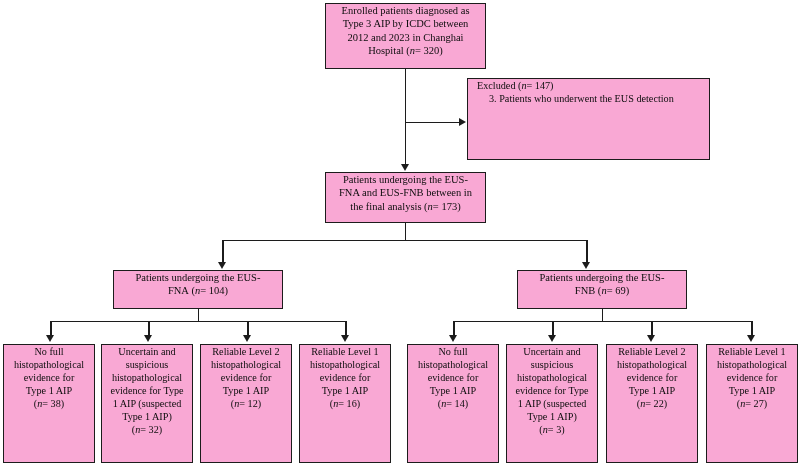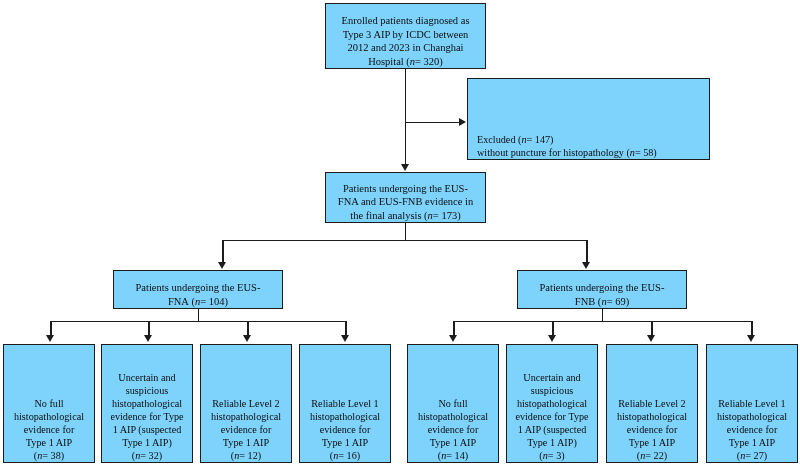"Enrolled patients diagnosed as" .box { align-items: flex-end -> flex-start; background: #7dd3fc -> #f9a8d4 }
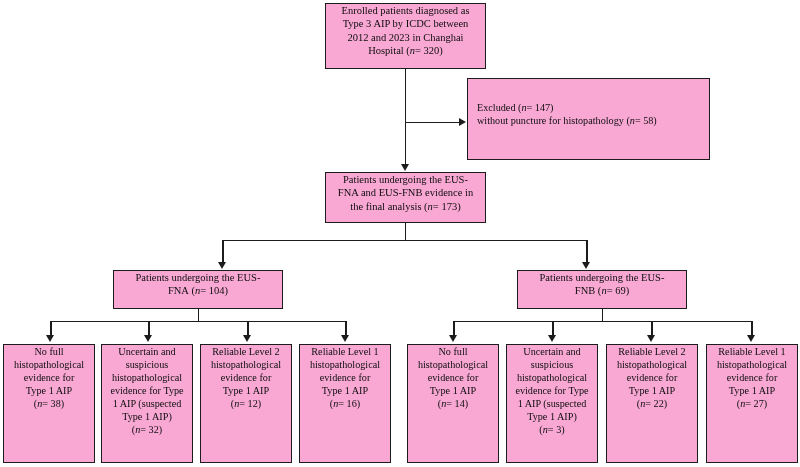"Excluded (n= 147)" .excl-line { margin-top: 22px -> none }
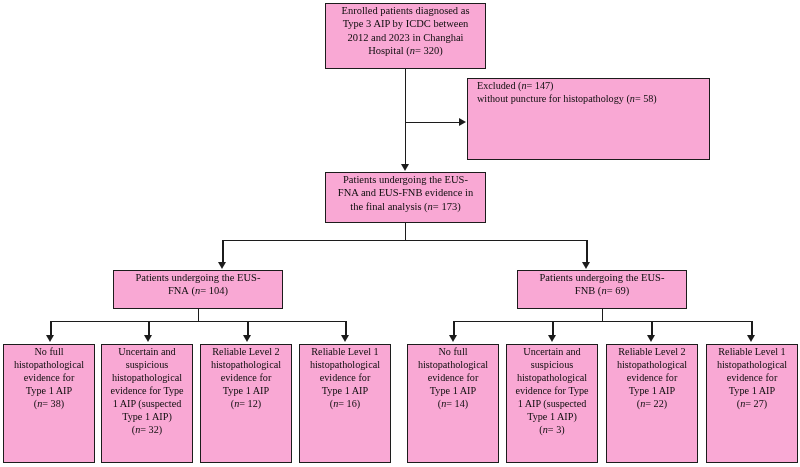"3. Patients who underwent the" span.excl-item { html: none -> <span>3.&nbsp;Patients who underwent the EUS detection</span> }
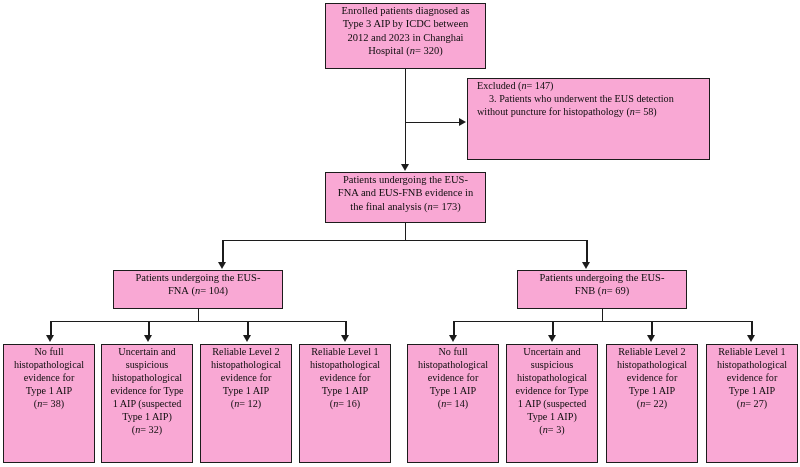"without puncture for histopathology (n=" span.excl-cont { html: <span>without puncture for histopathology (<span>n</span>=&nbsp;58)</span> -> none }
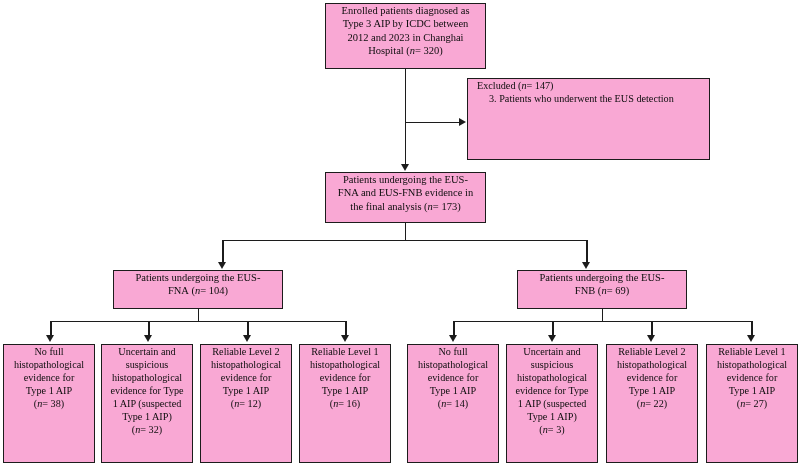"FNA and EUS-FNB evidence in" span { text: evidence -> between }
